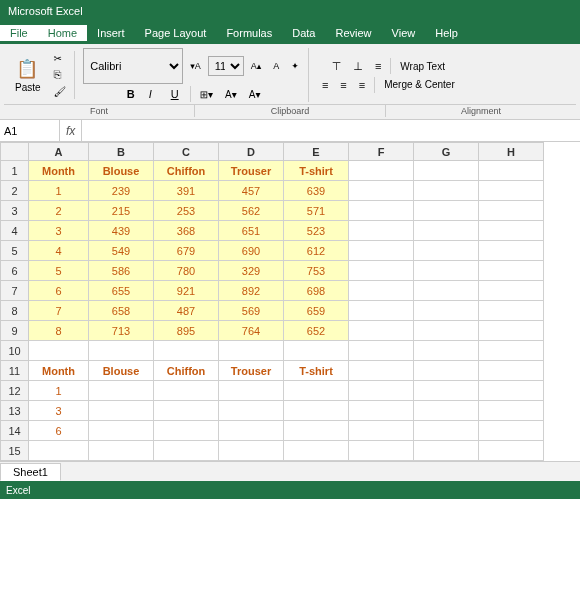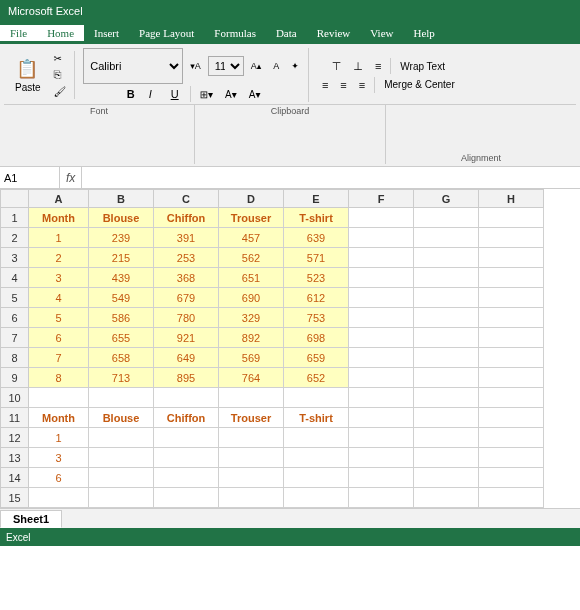"File" .menu-bar { font-family: Liberation Serif, serif -> none }
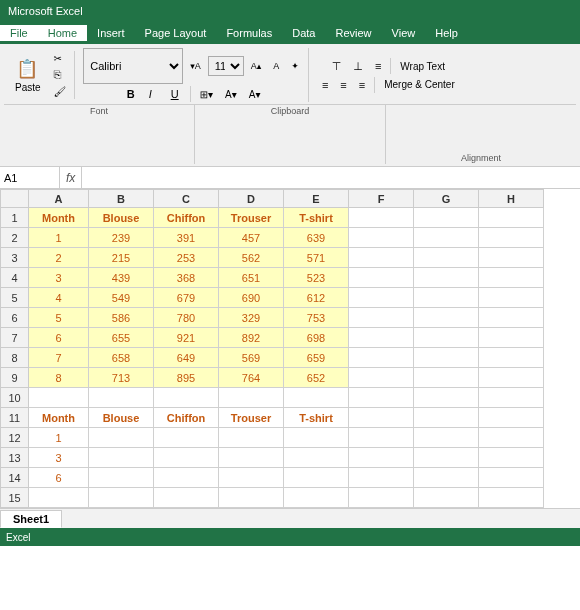"Alignment" .ribbon-group-label:last-child { margin-top: 47px -> none }
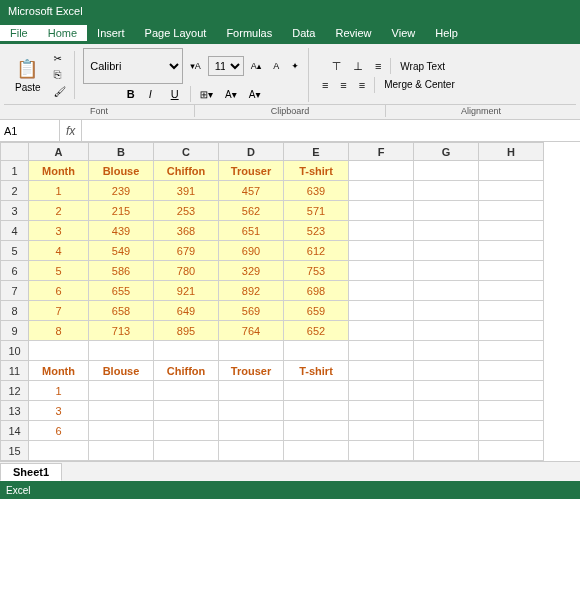"649" td.cell-highlight { text: 649 -> 487 }
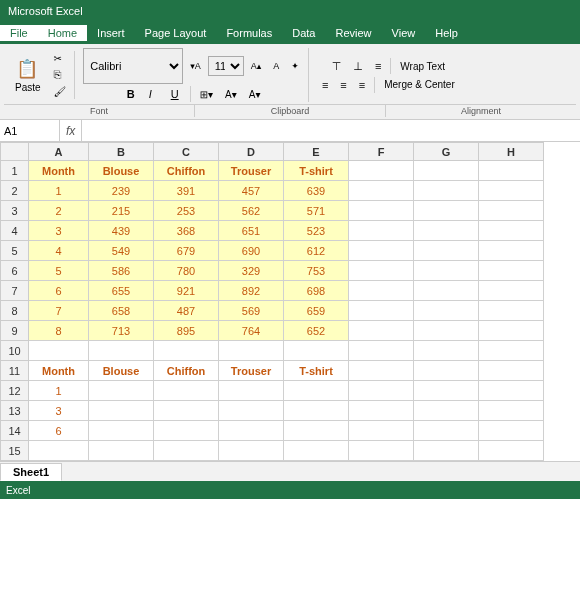"Sheet1" .sheet-tabs { font-weight: bold -> none }
